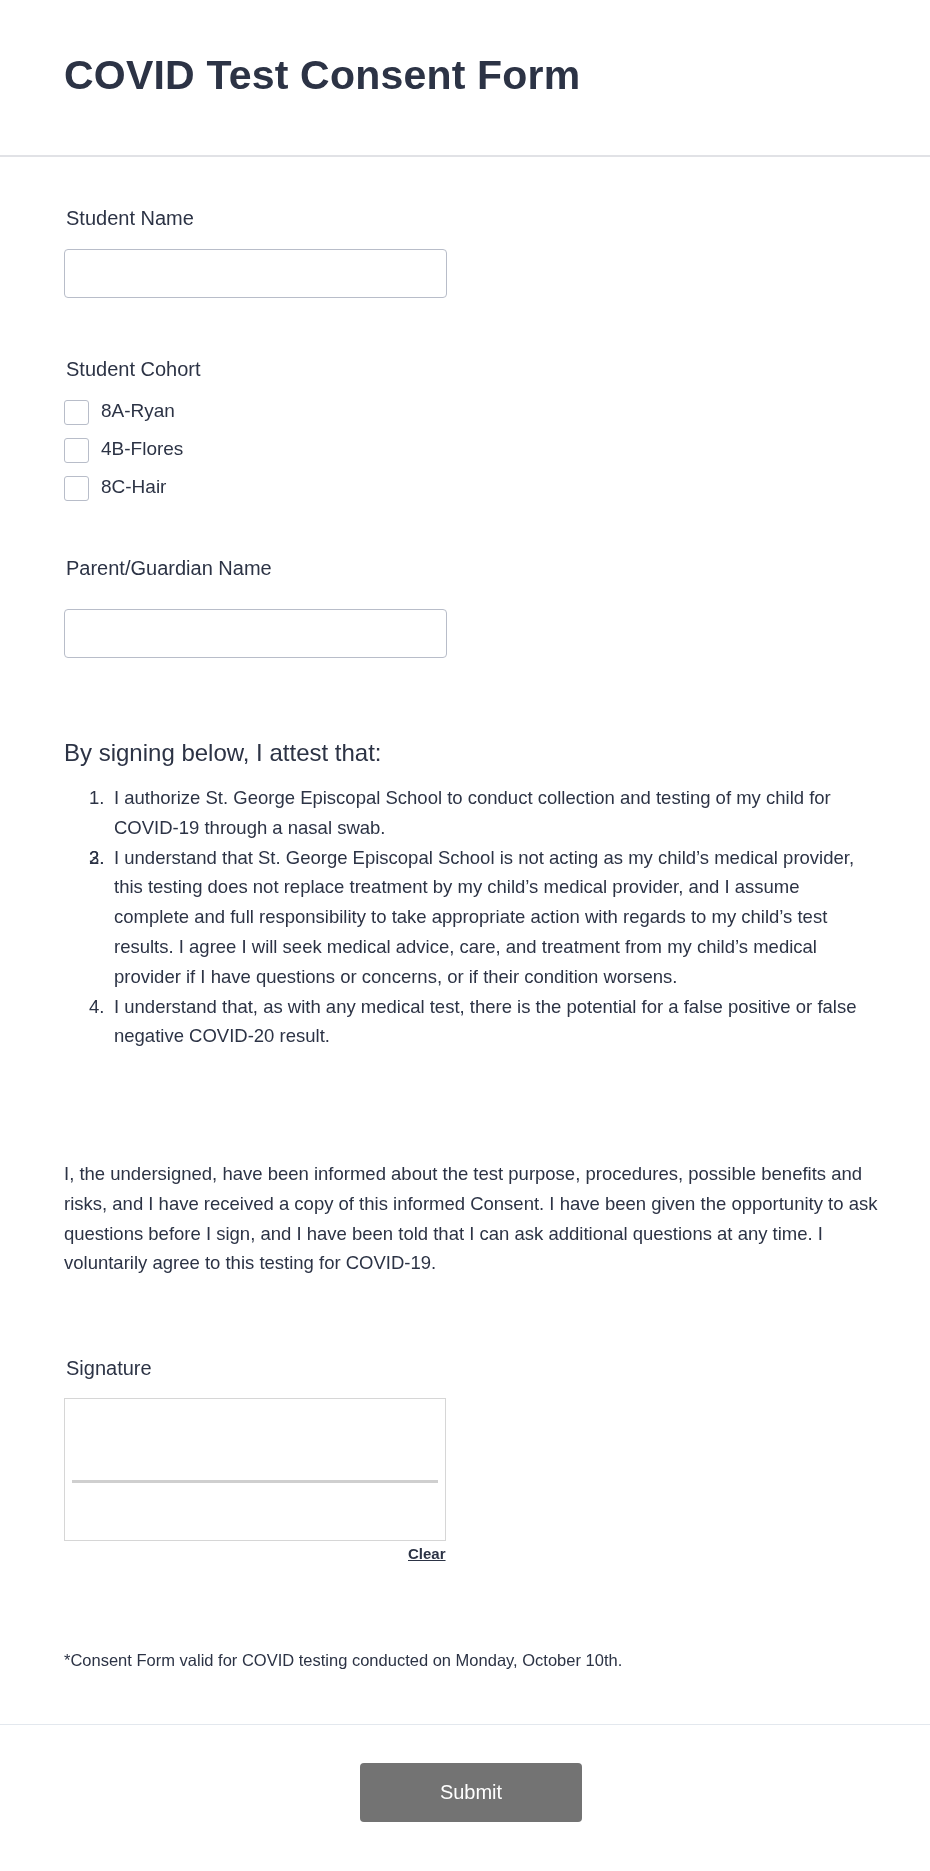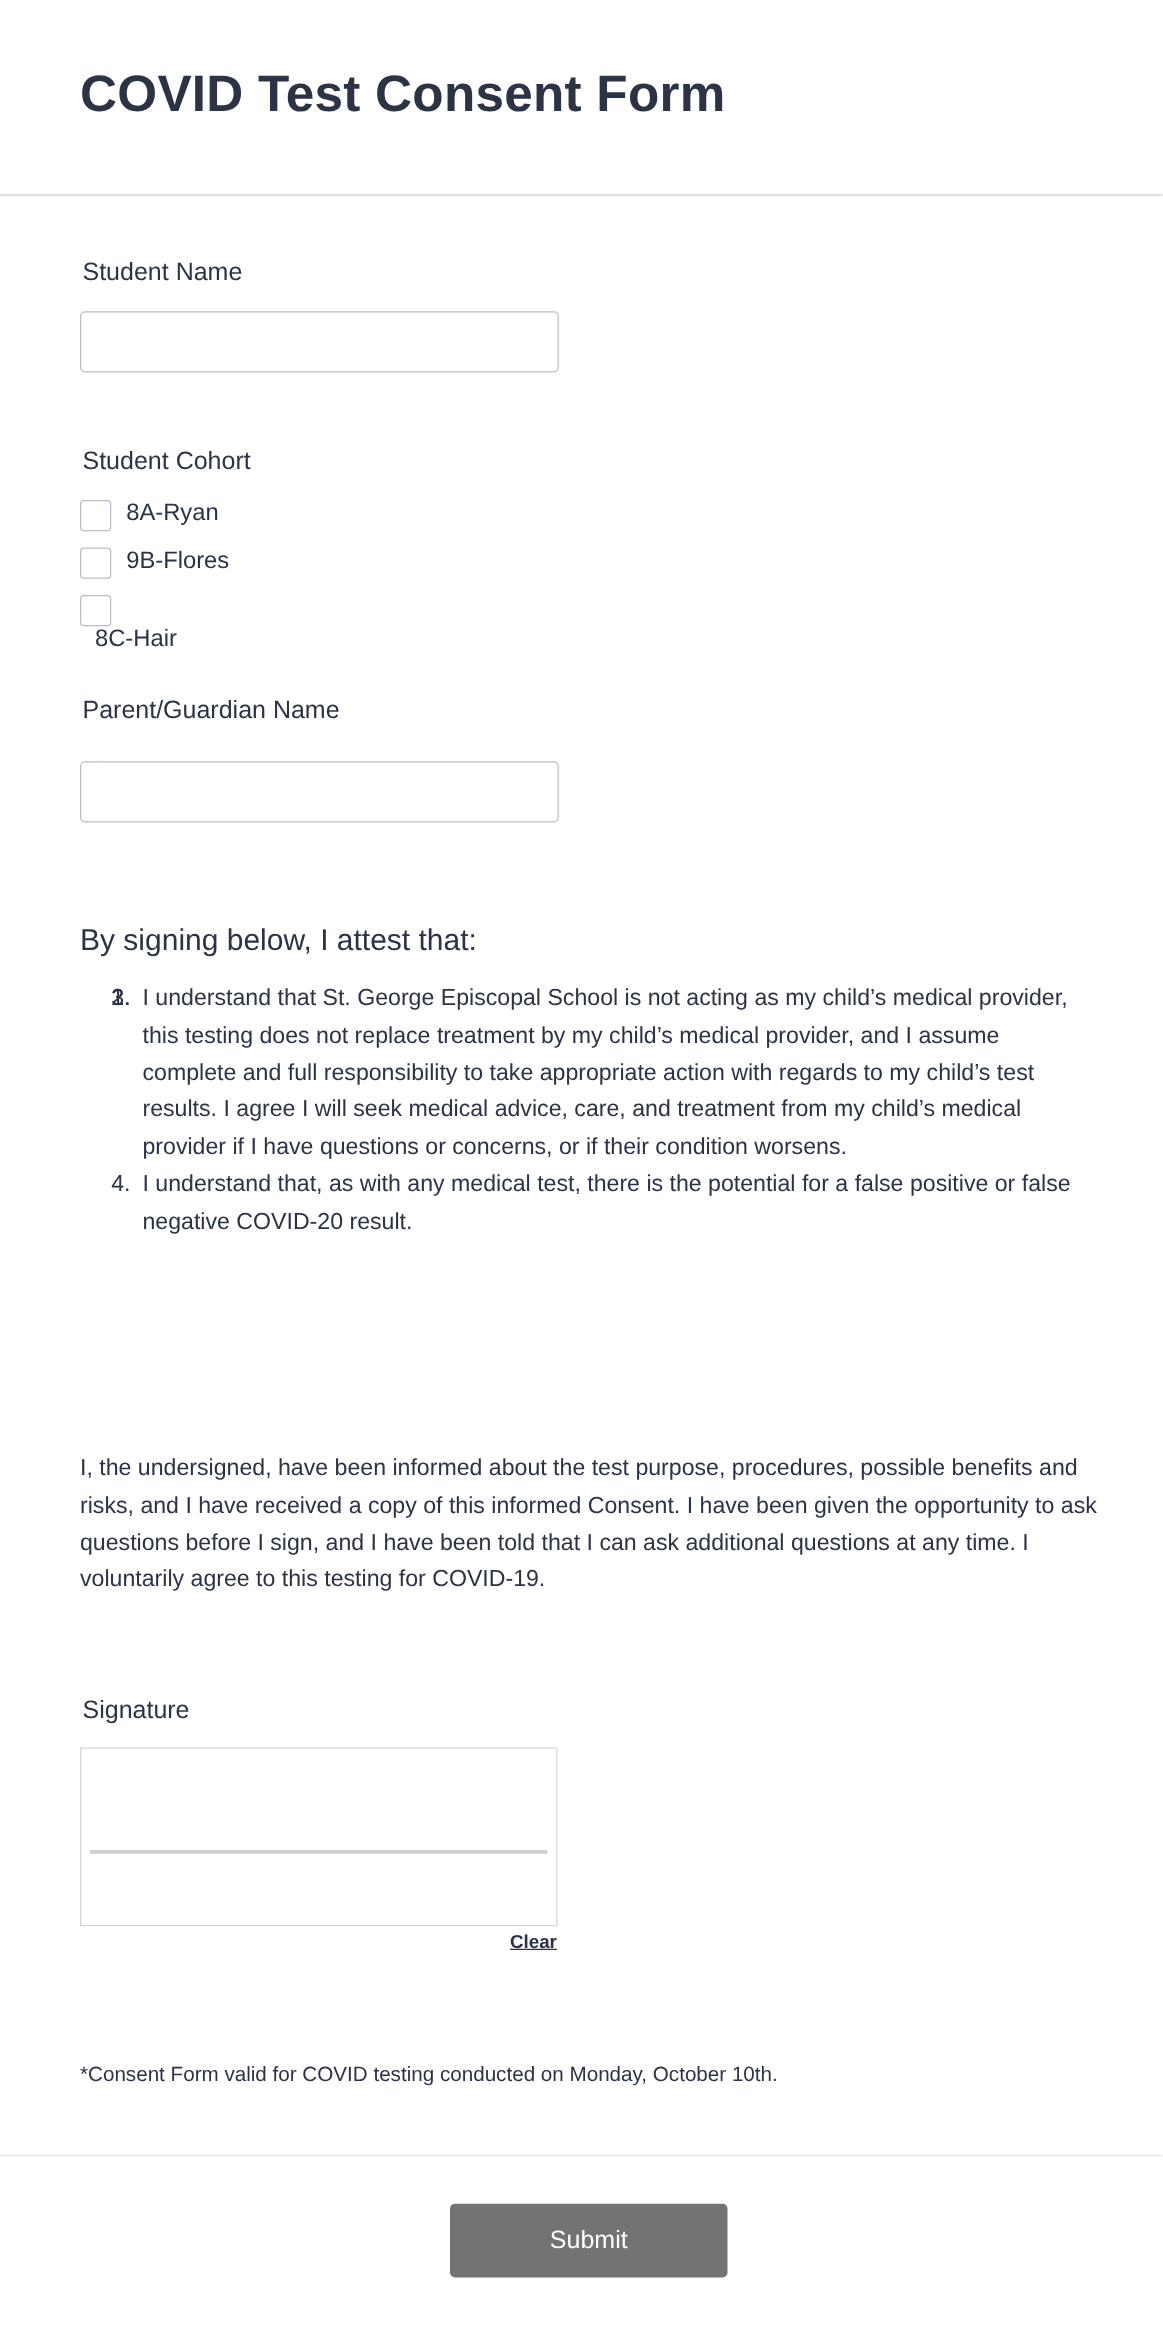"9B-Flores" span.cb-label { text: 9B-Flores -> 4B-Flores }
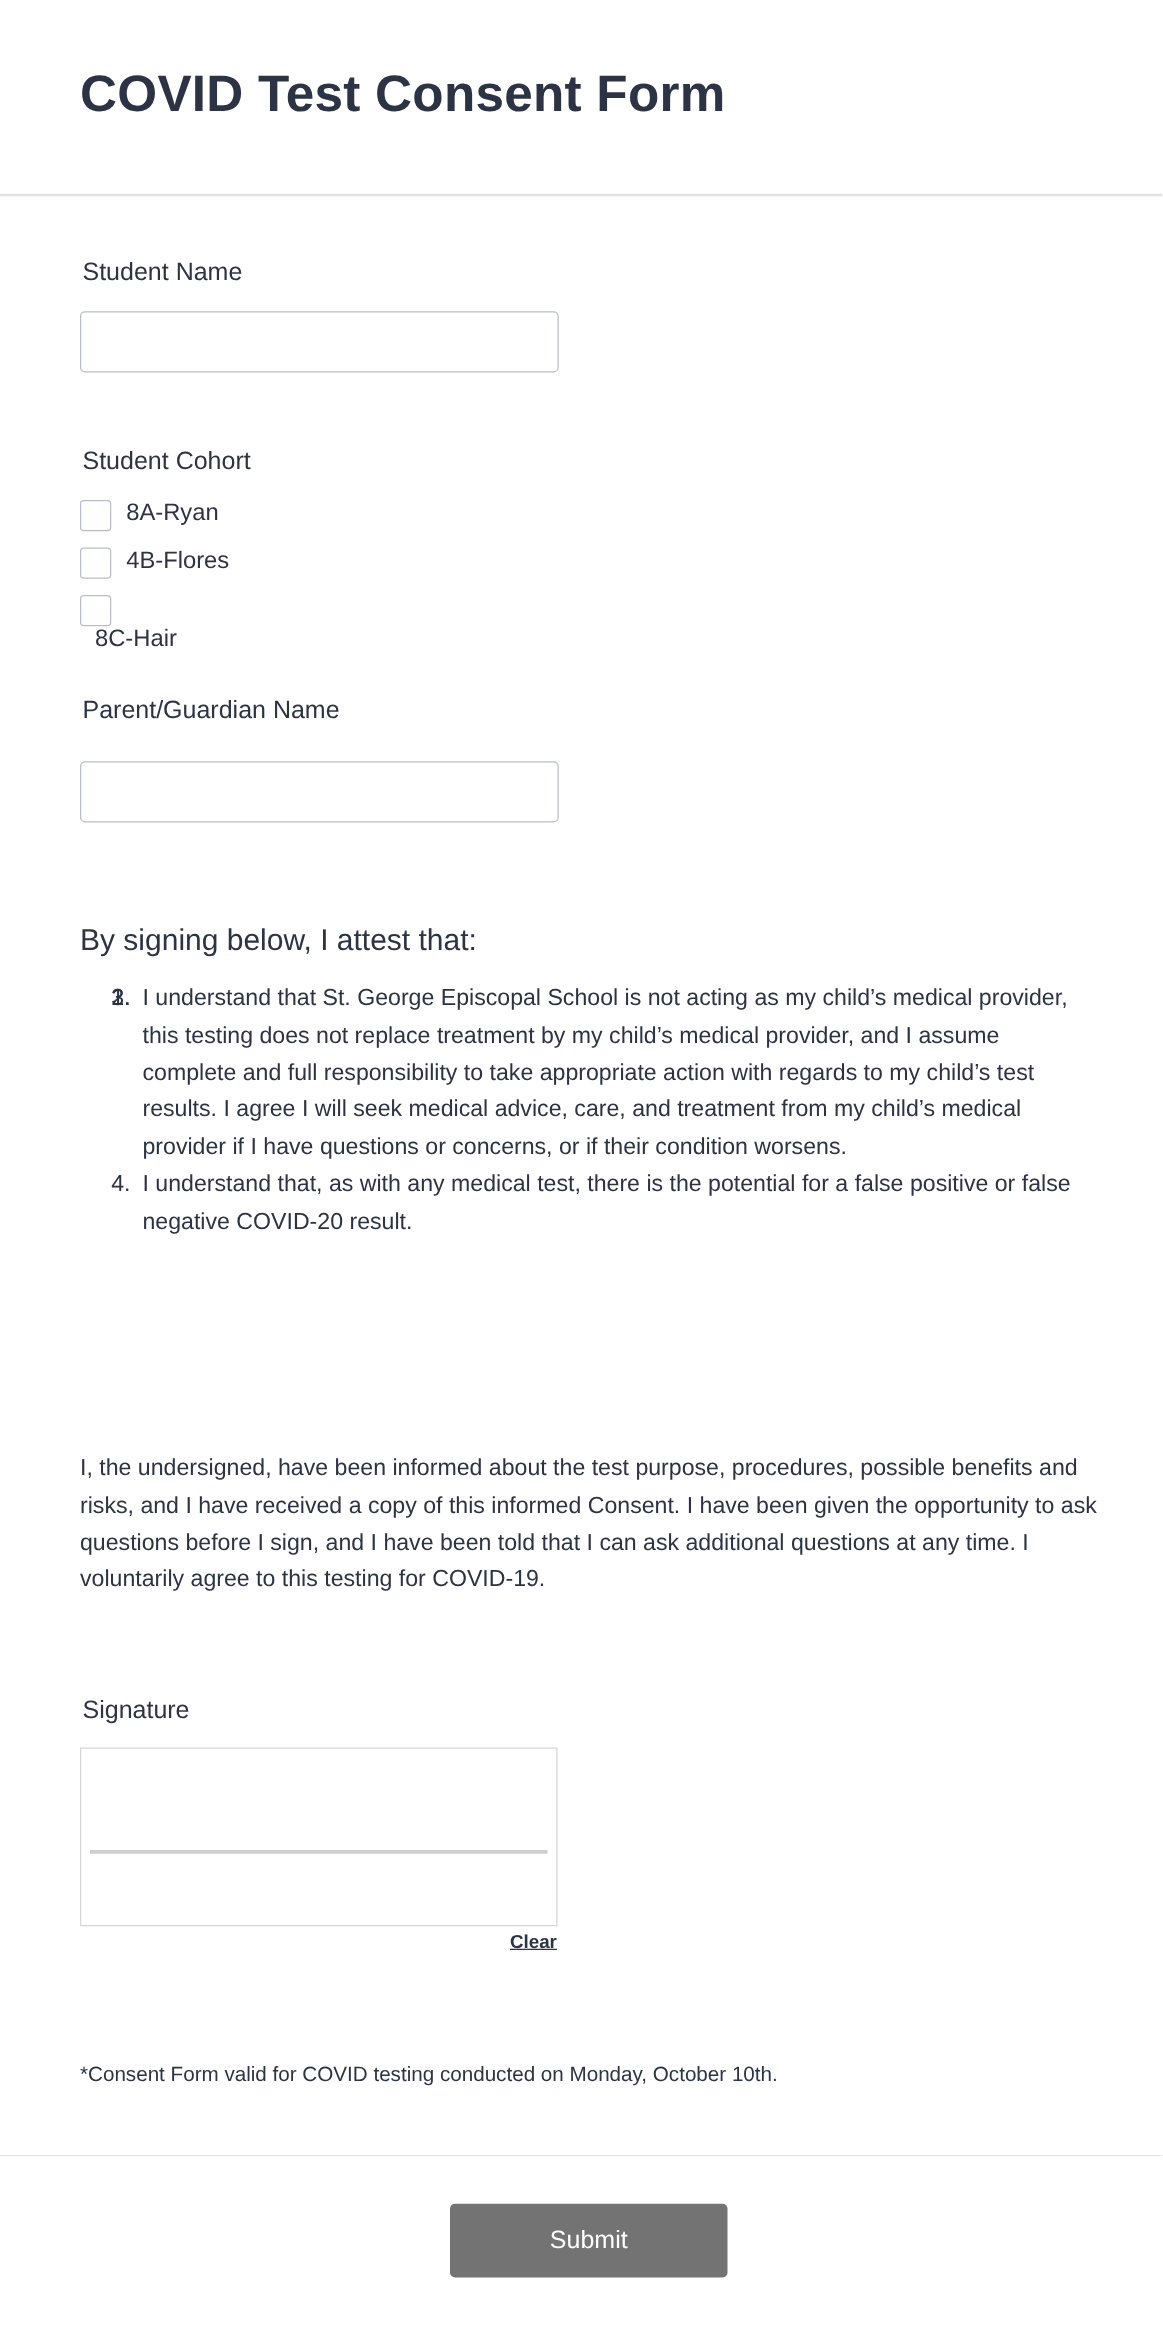"8C-Hair" div.cb-row { flex-direction: column -> none }
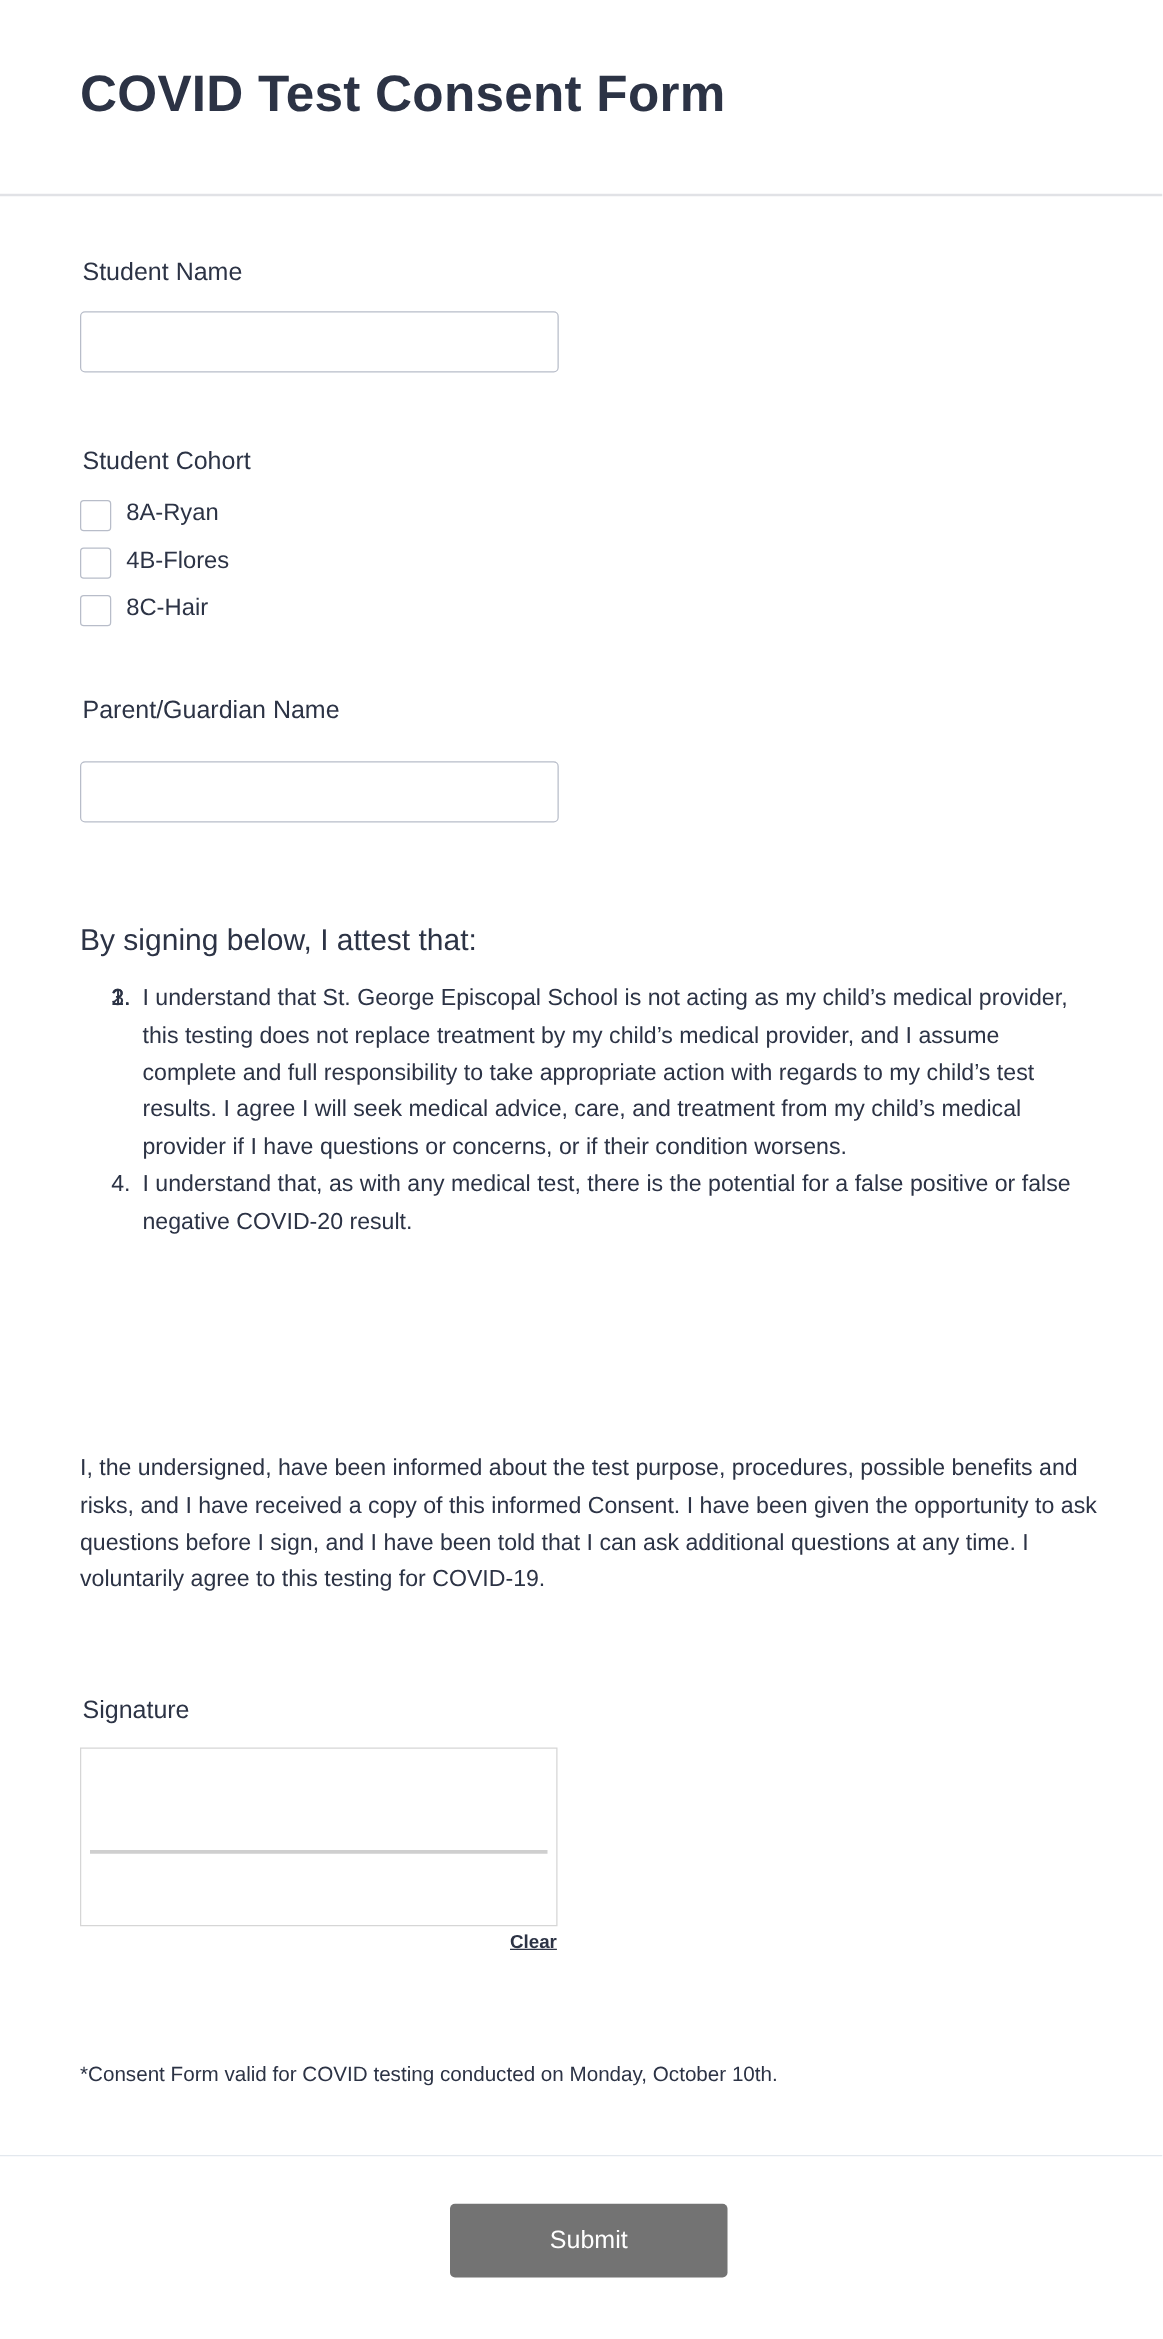"I authorize St. George Episcopal" span { html: none -> <span>I authorize St. George Episcopal School to conduct collection and testing of my child for COVID-19 through a nasal swab.</span> }
